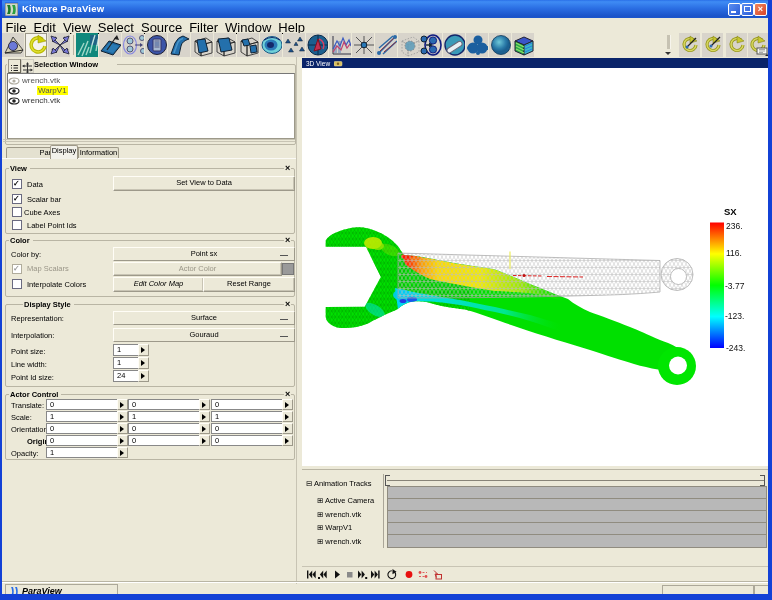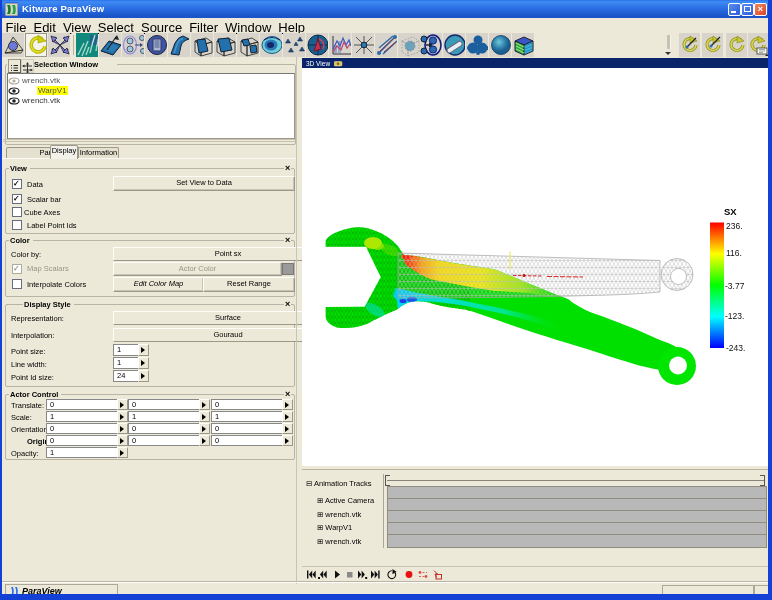"Point sx" .drop { padding-left: 24px -> none }
